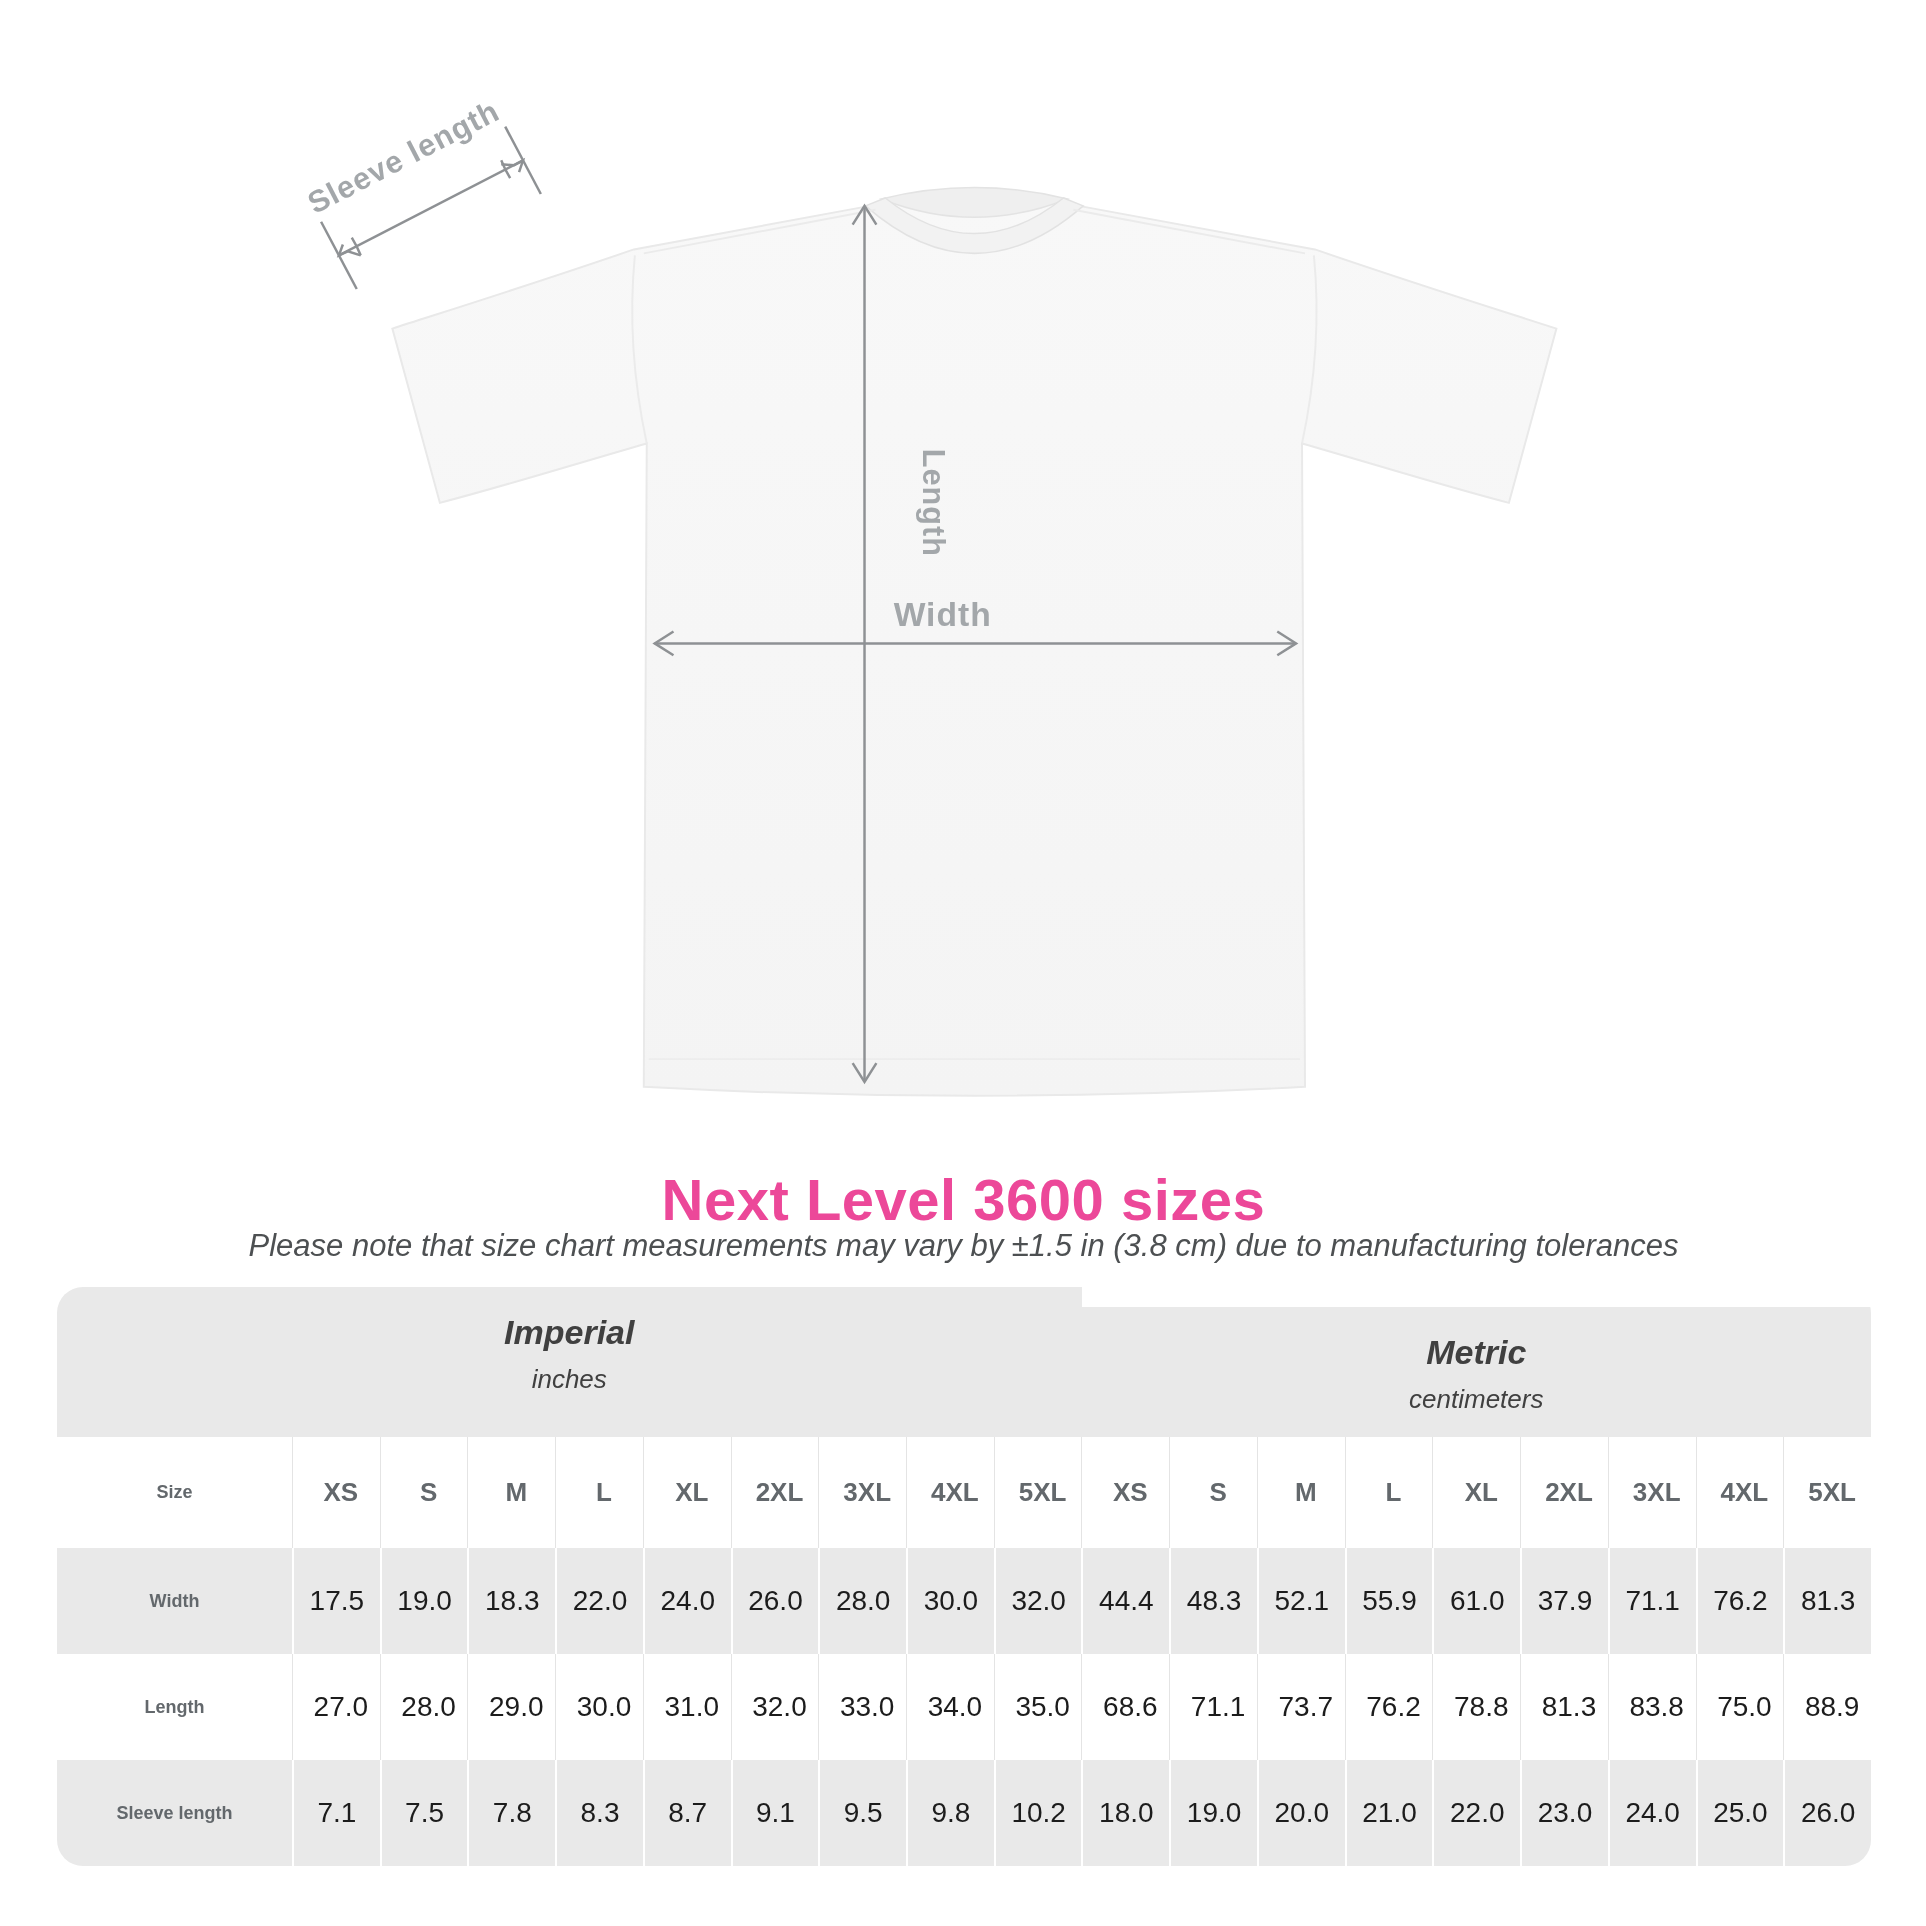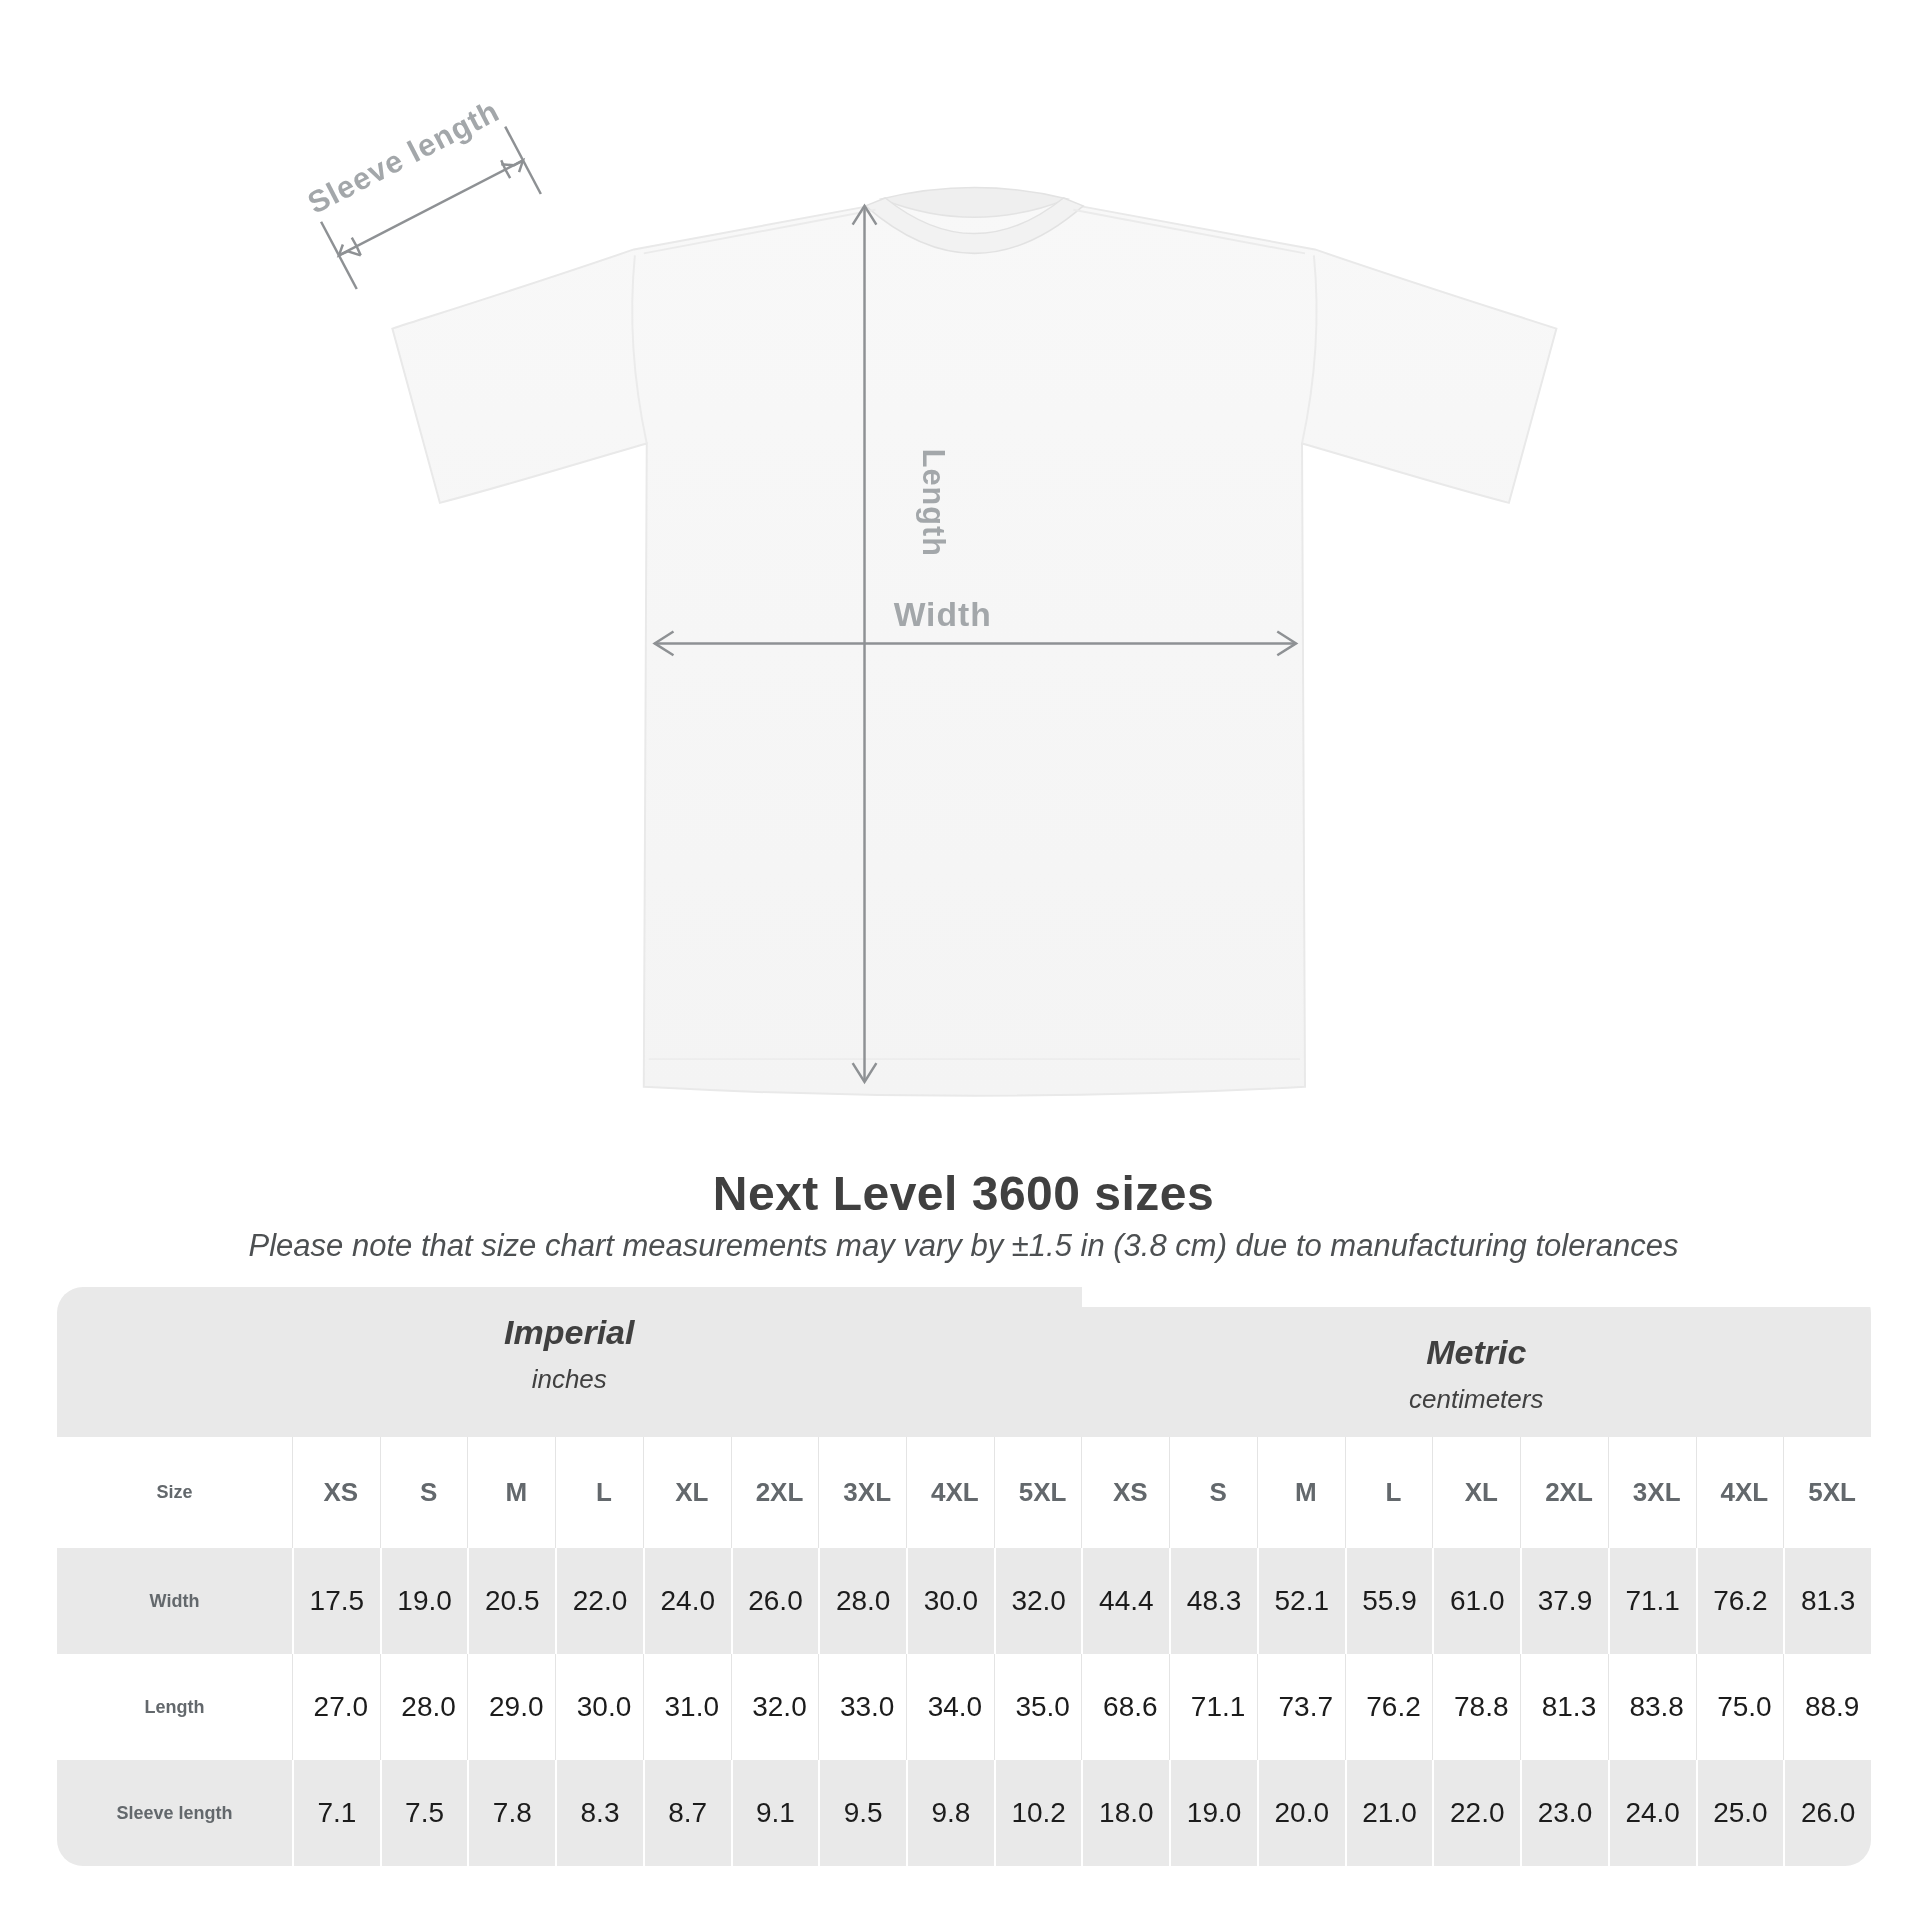"Next Level 3600 sizes" .page-title { color: #404040 -> #ec4899; font-size: 48px -> 58px }
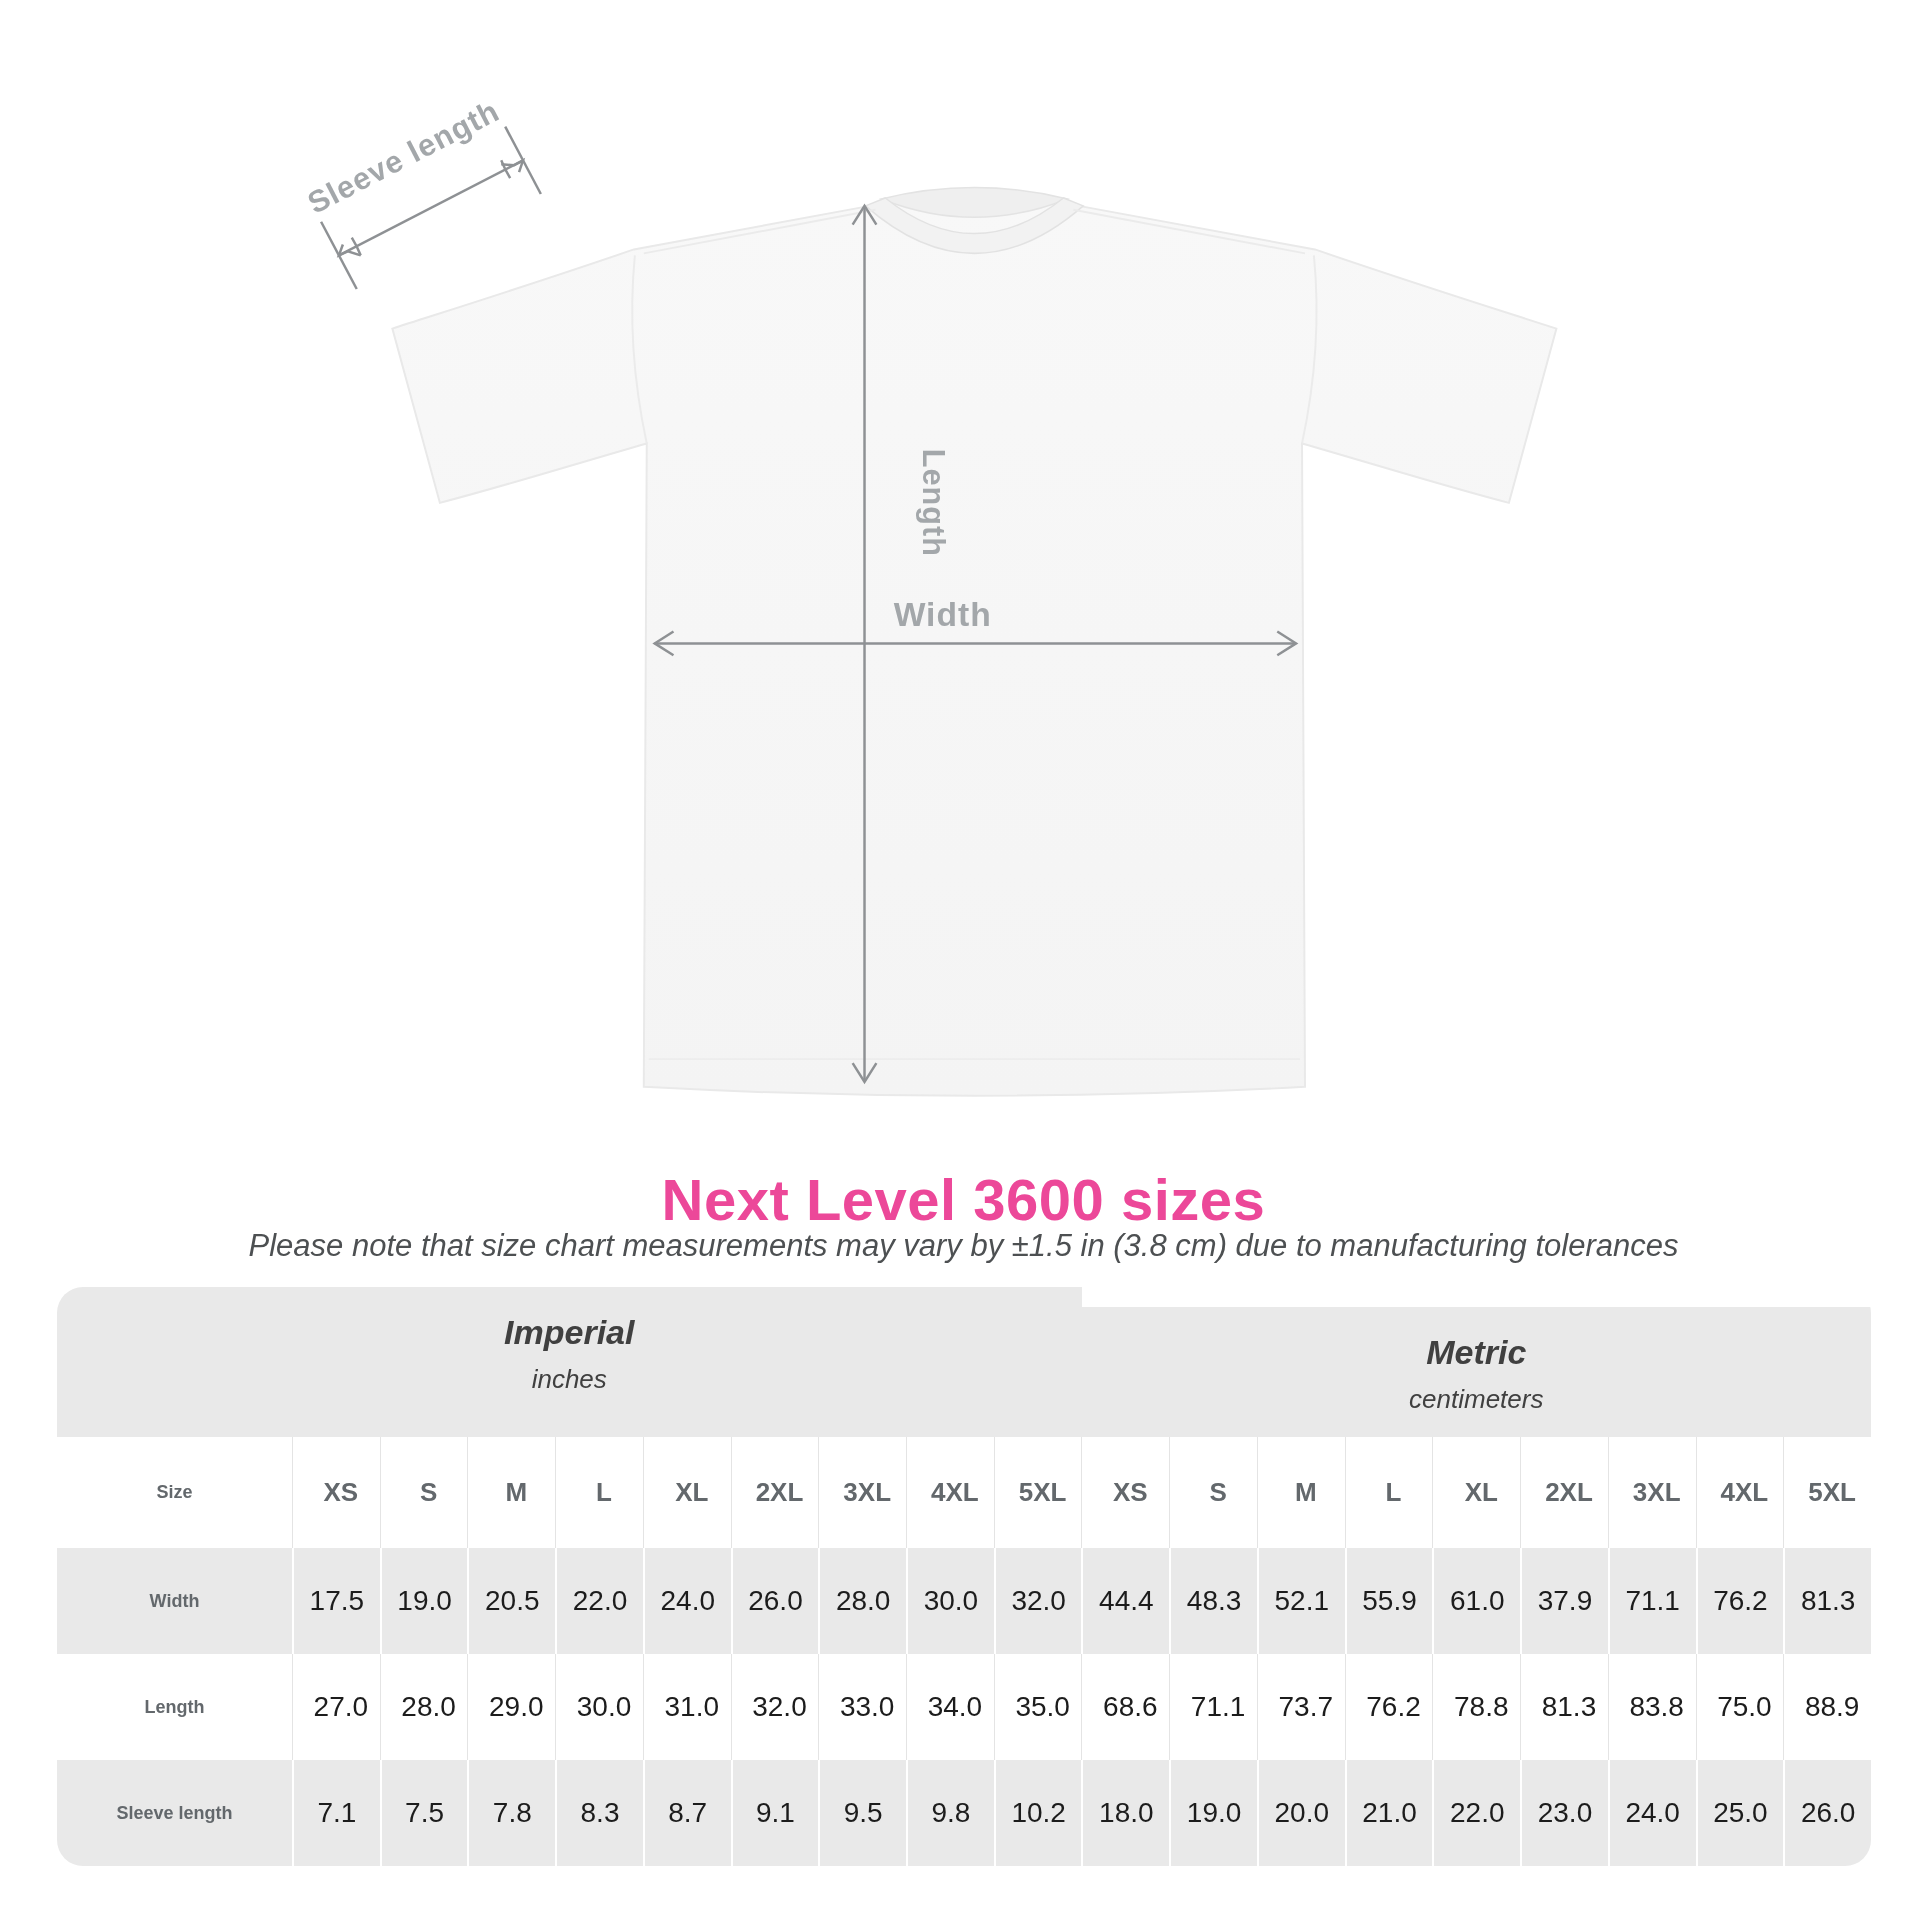"20.5" div.cell { text: 20.5 -> 18.3 }
